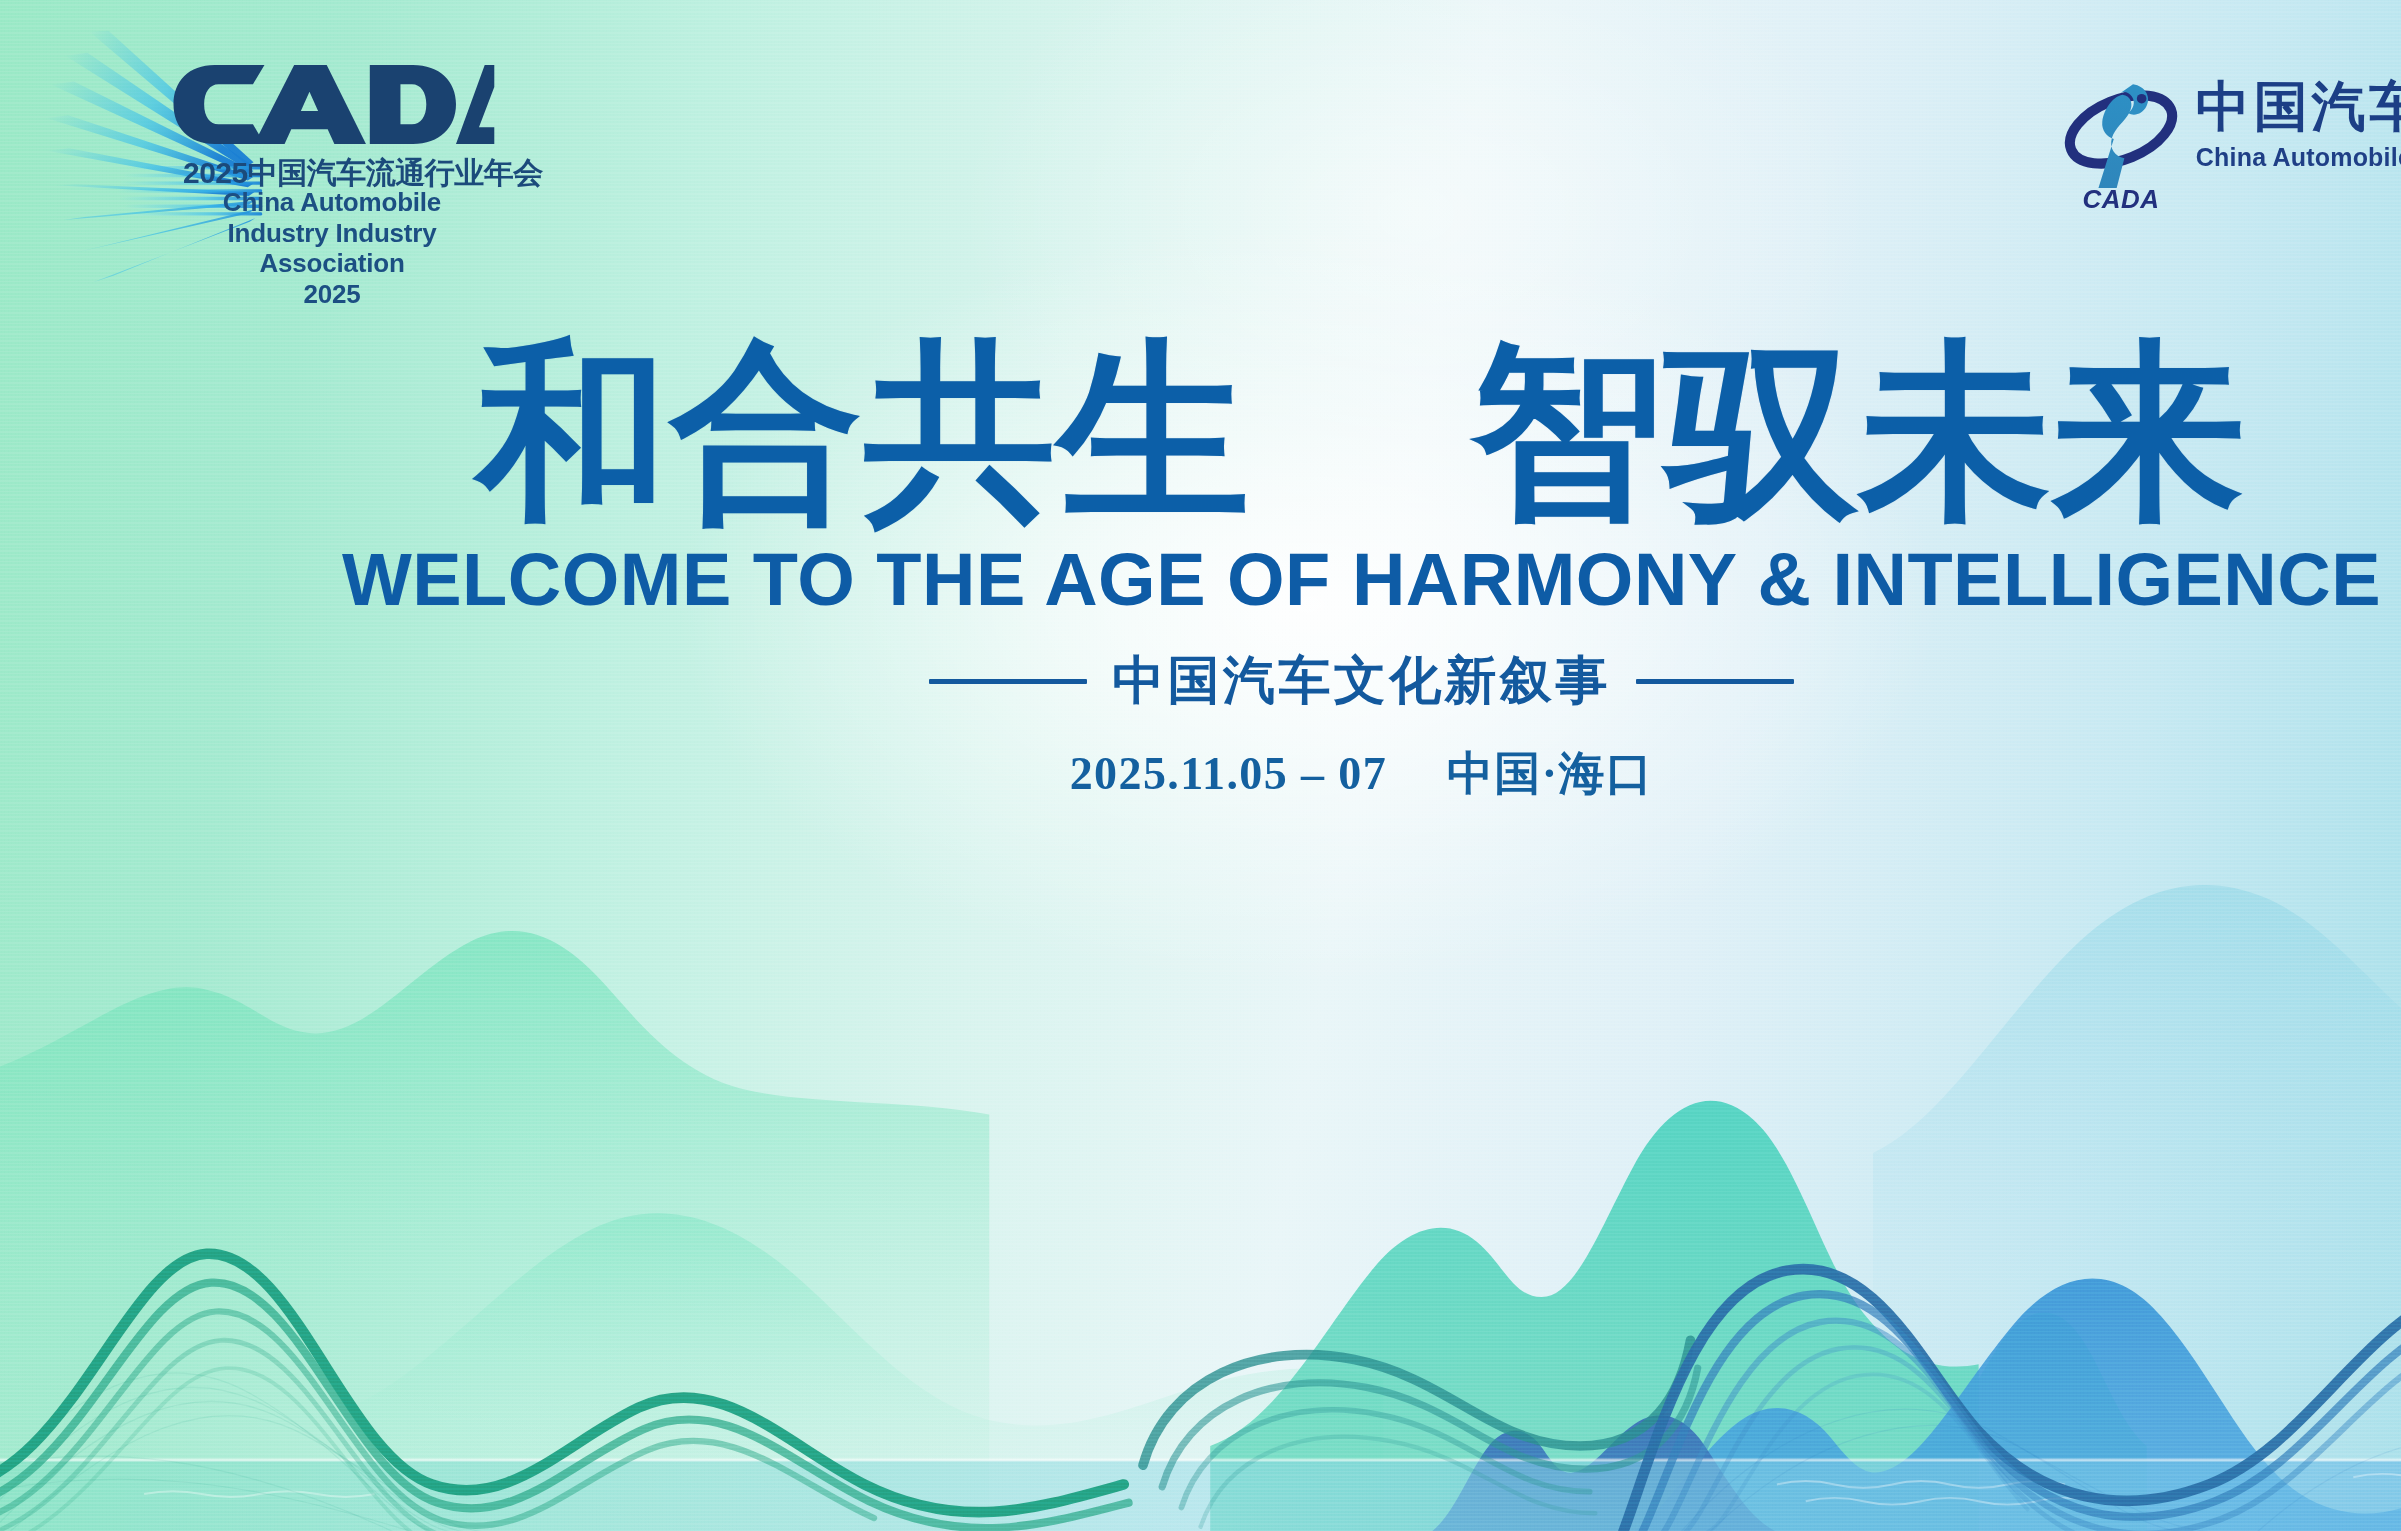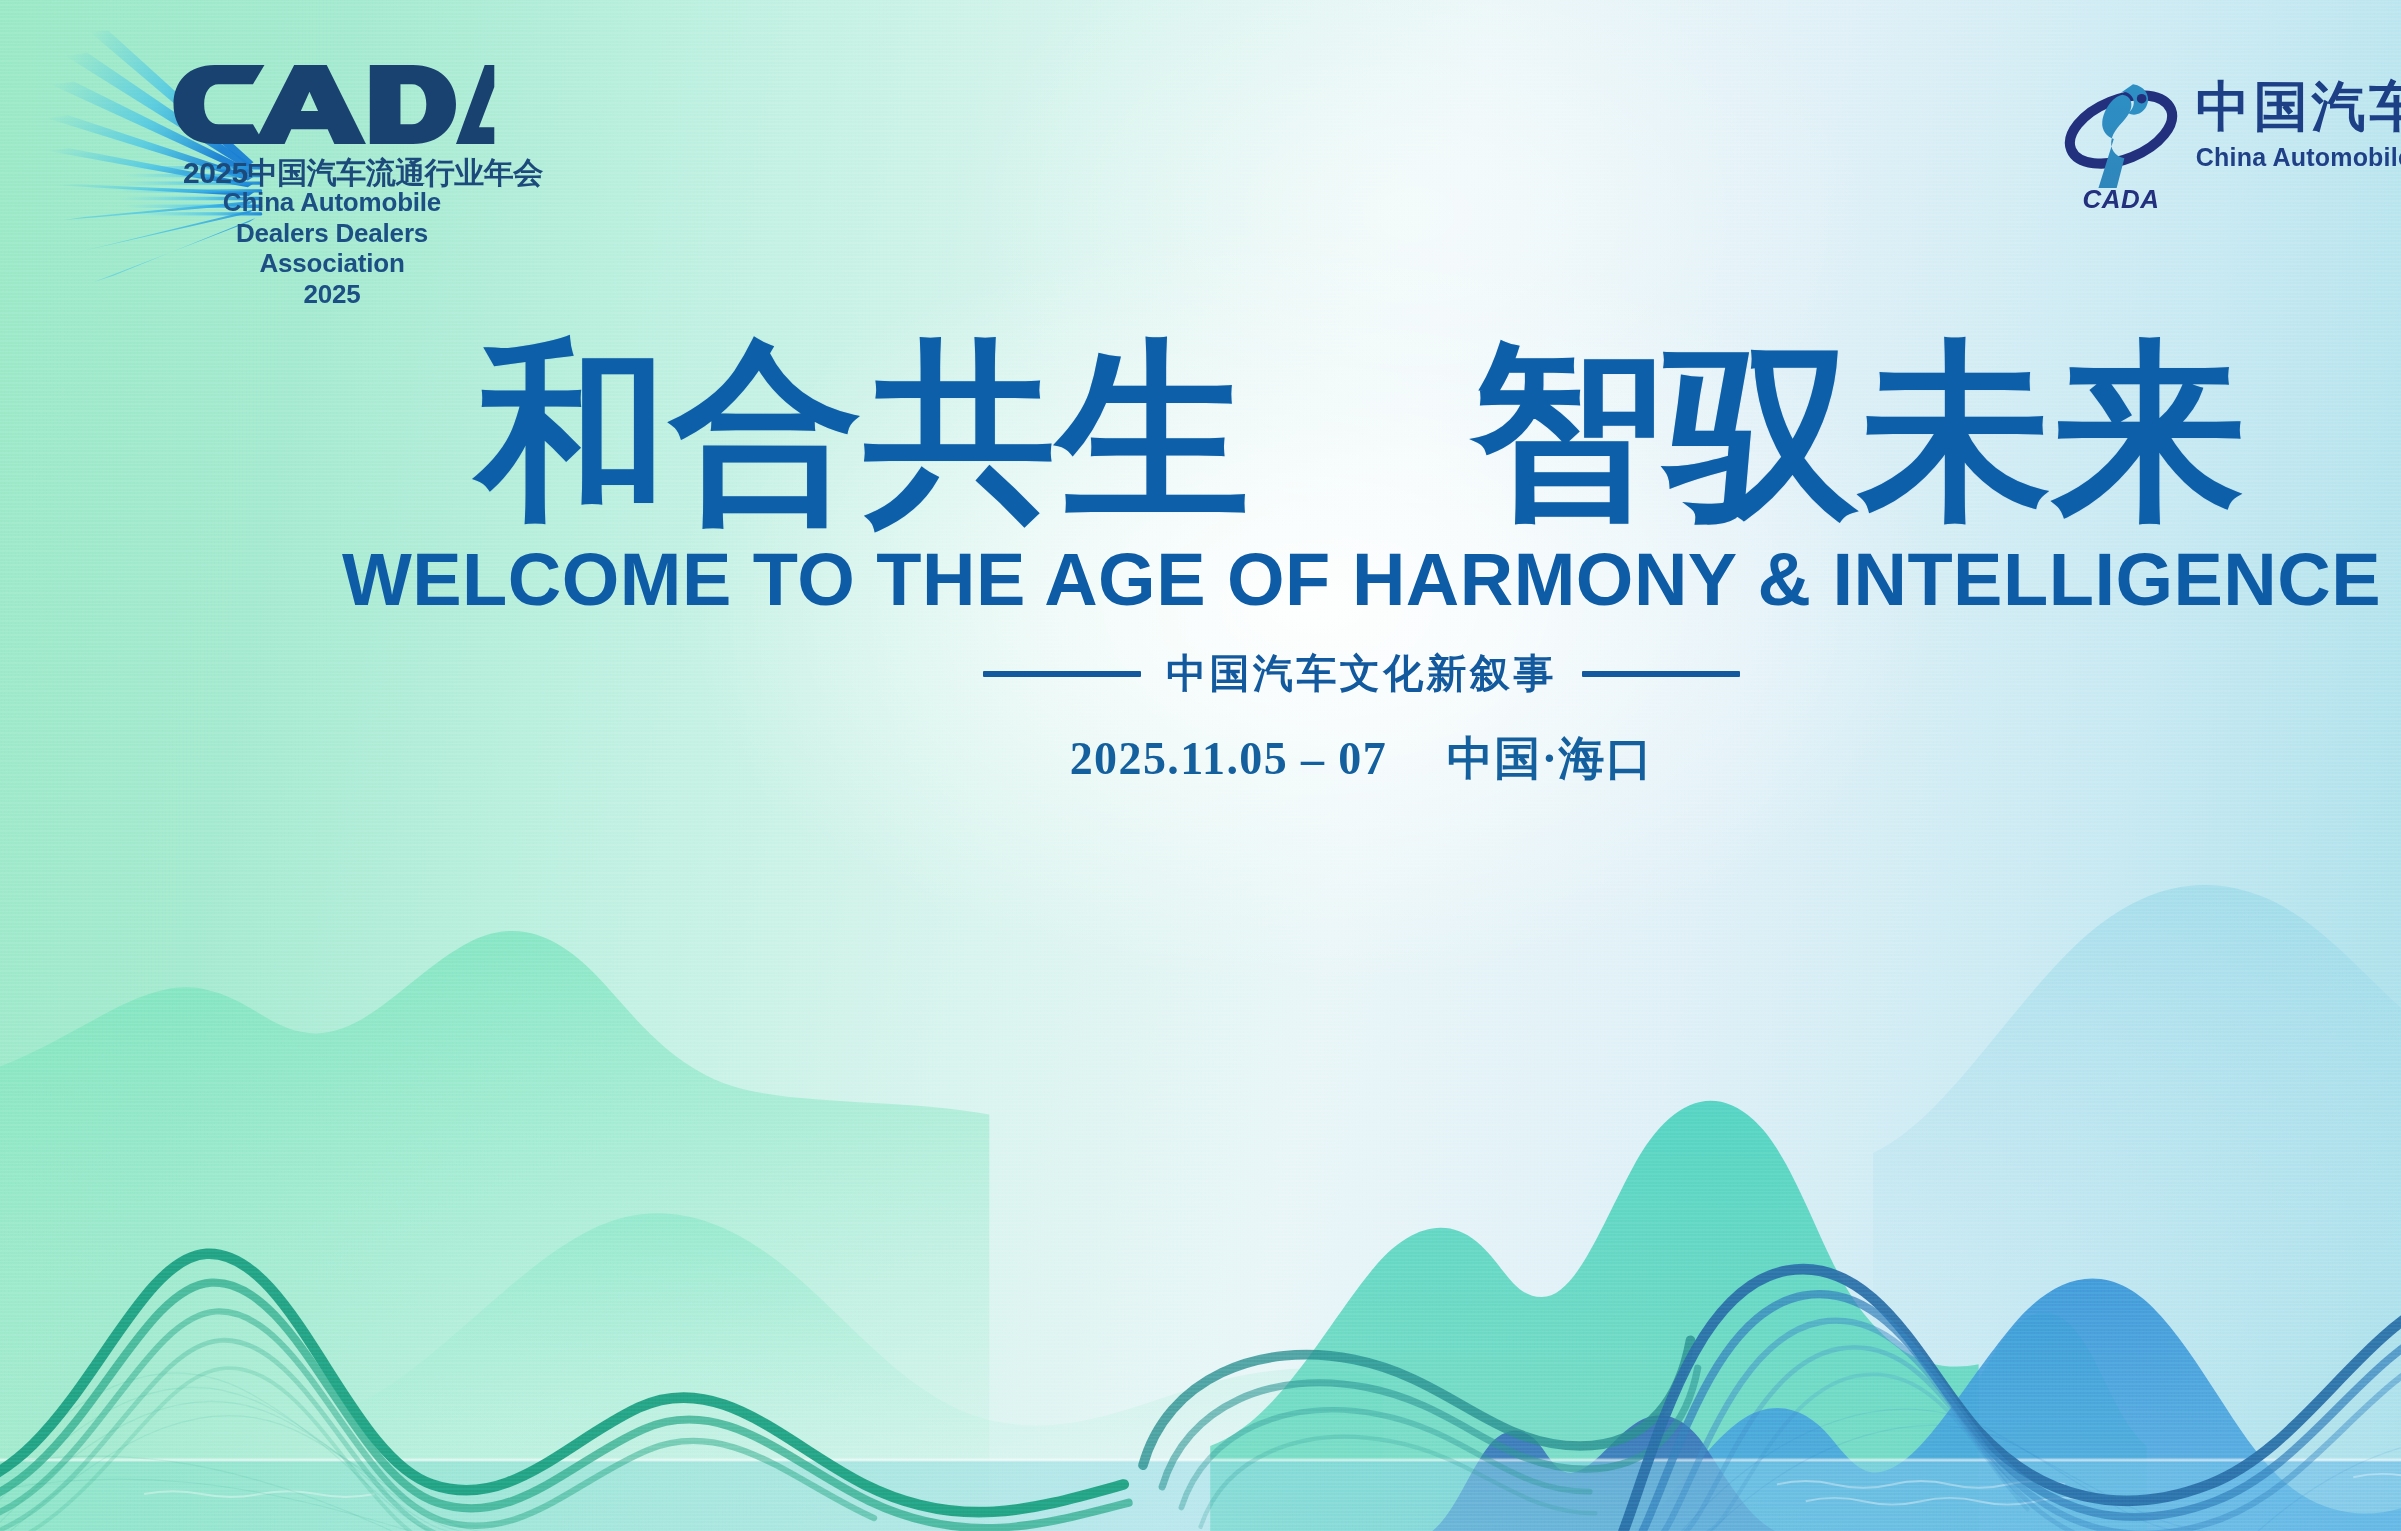"Dealers Dealers" div { text: Dealers Dealers -> Industry Industry }
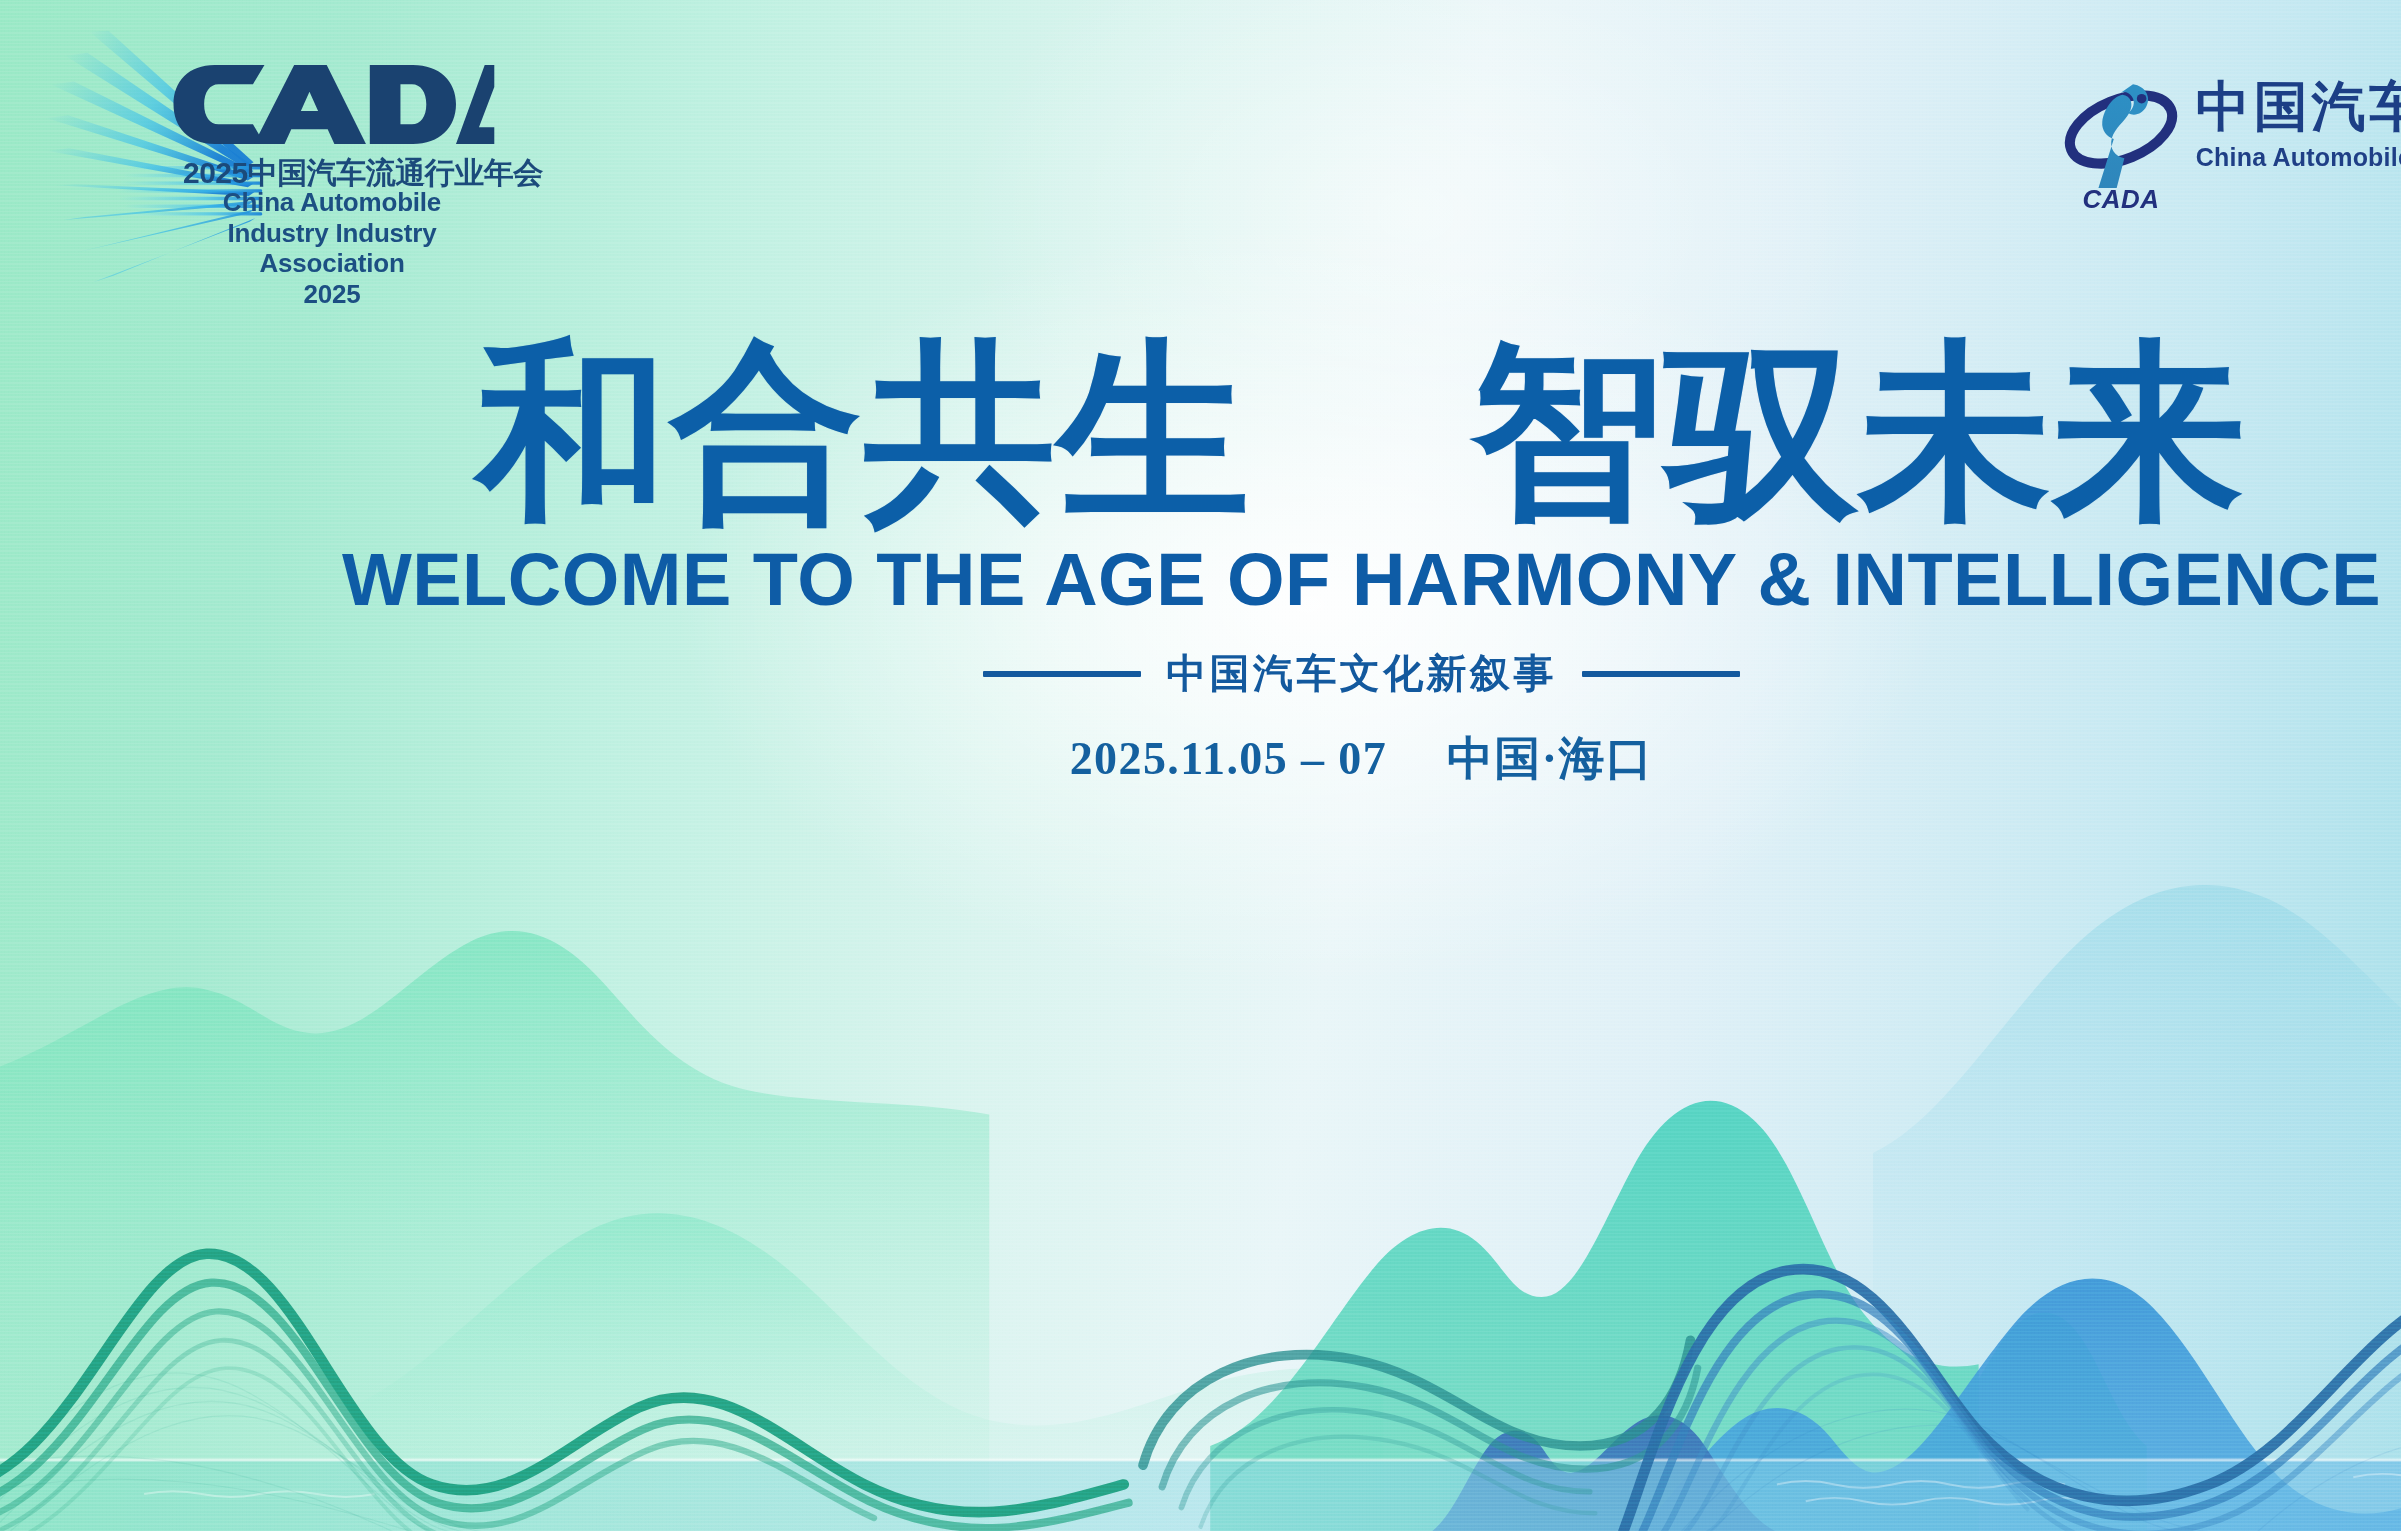"中国汽车文化新叙事" .subtitle-cn { font-size: 40px -> 52px }
